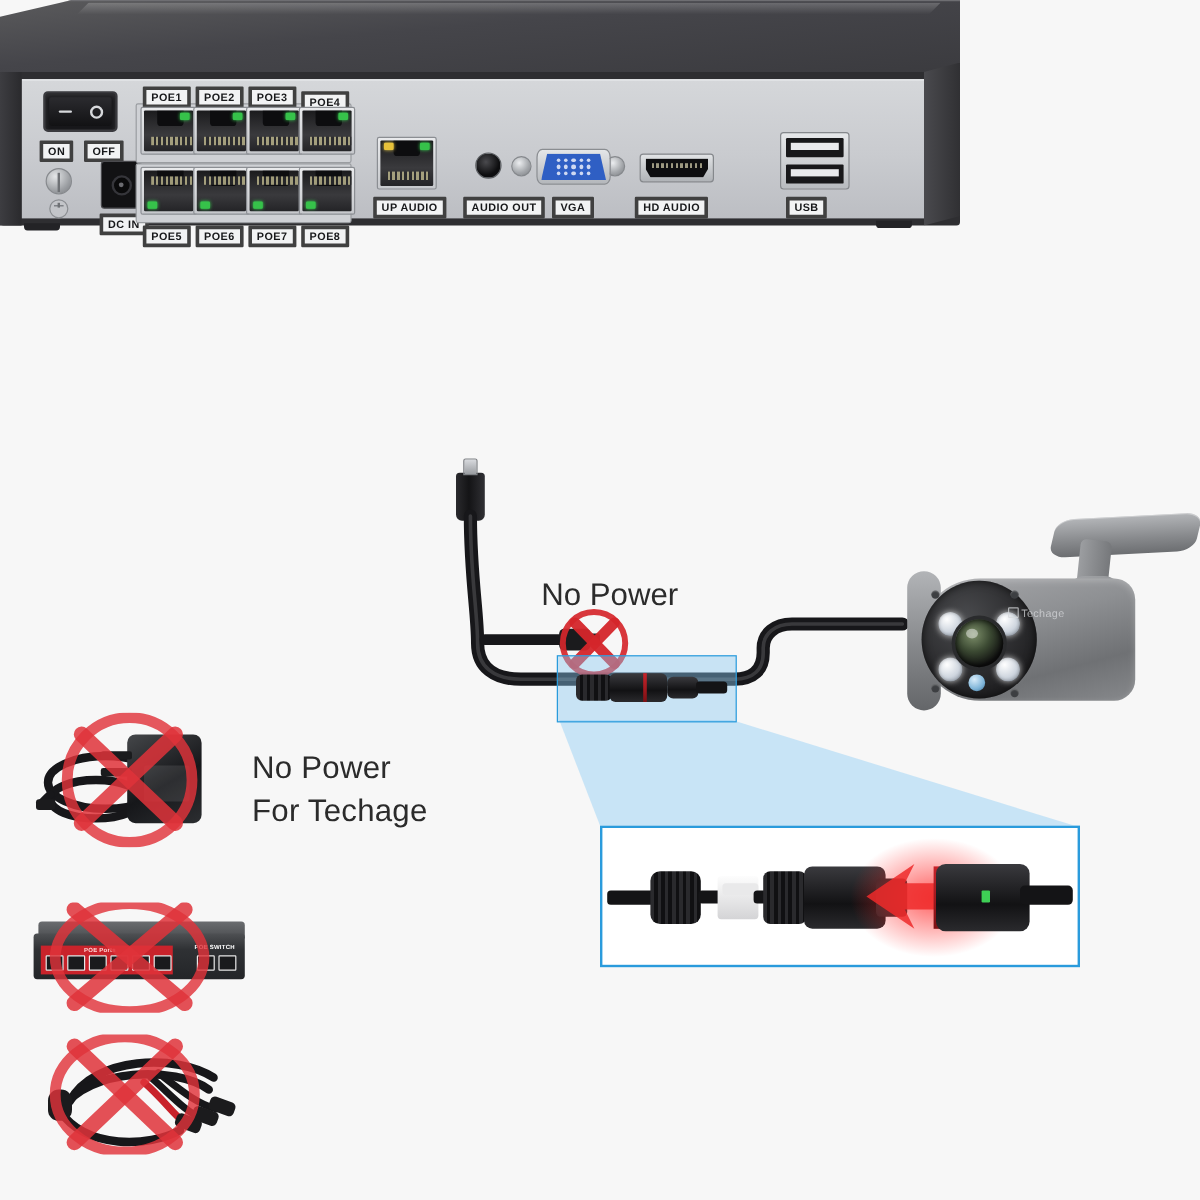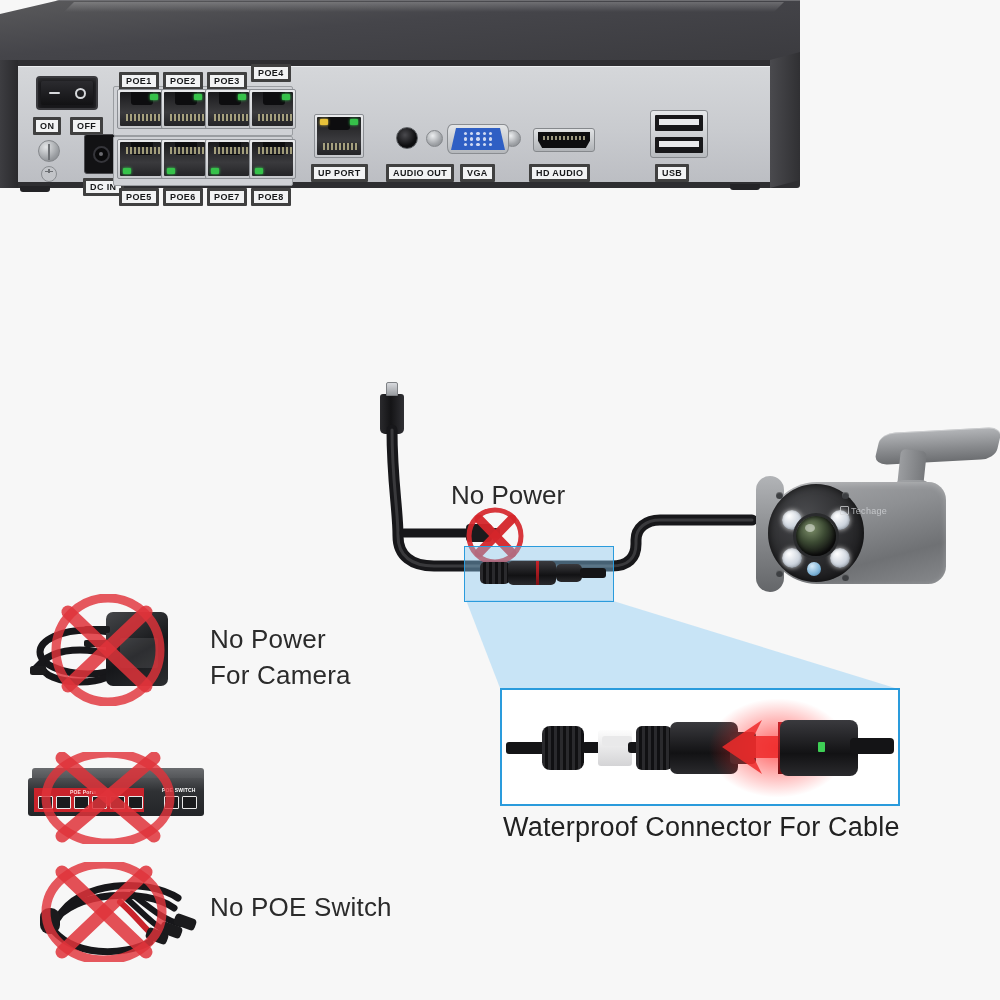"POE4" div.lbl { top: 64px -> 76px }
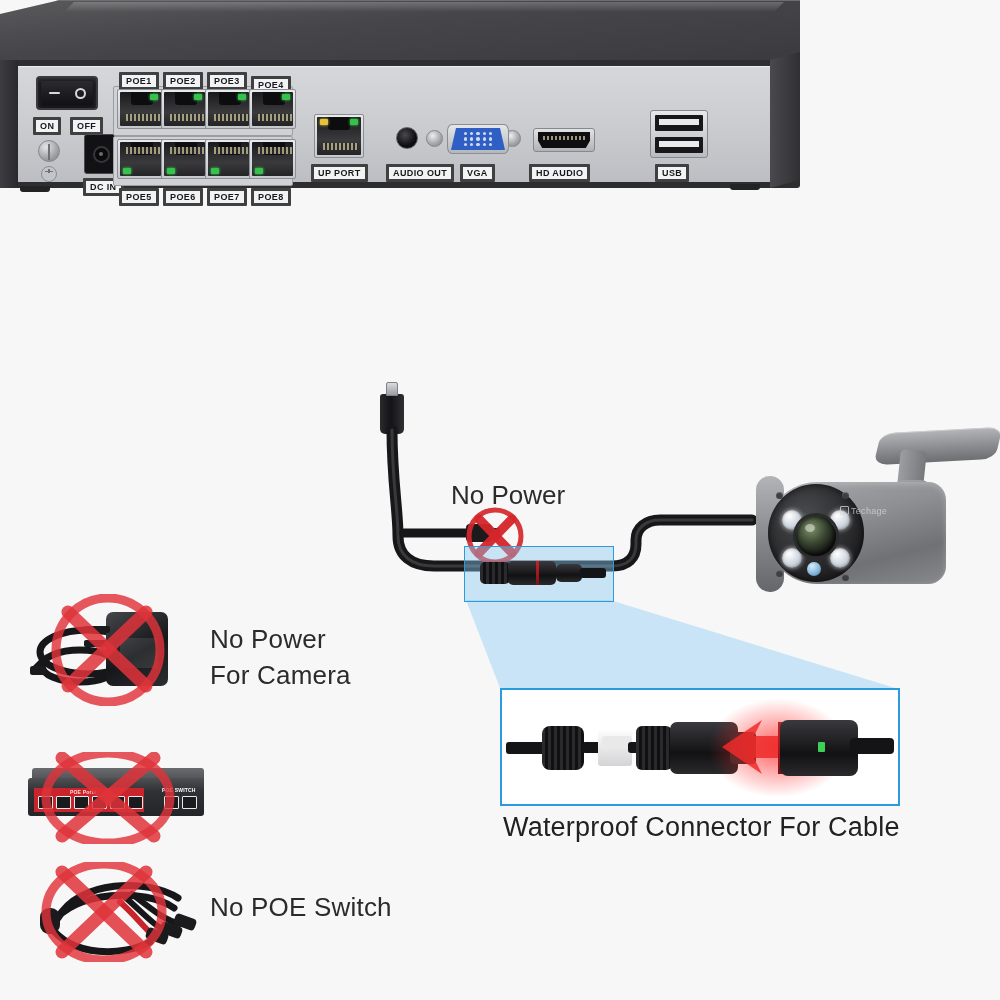"UP PORT" div.lbl { text: PORT -> AUDIO }
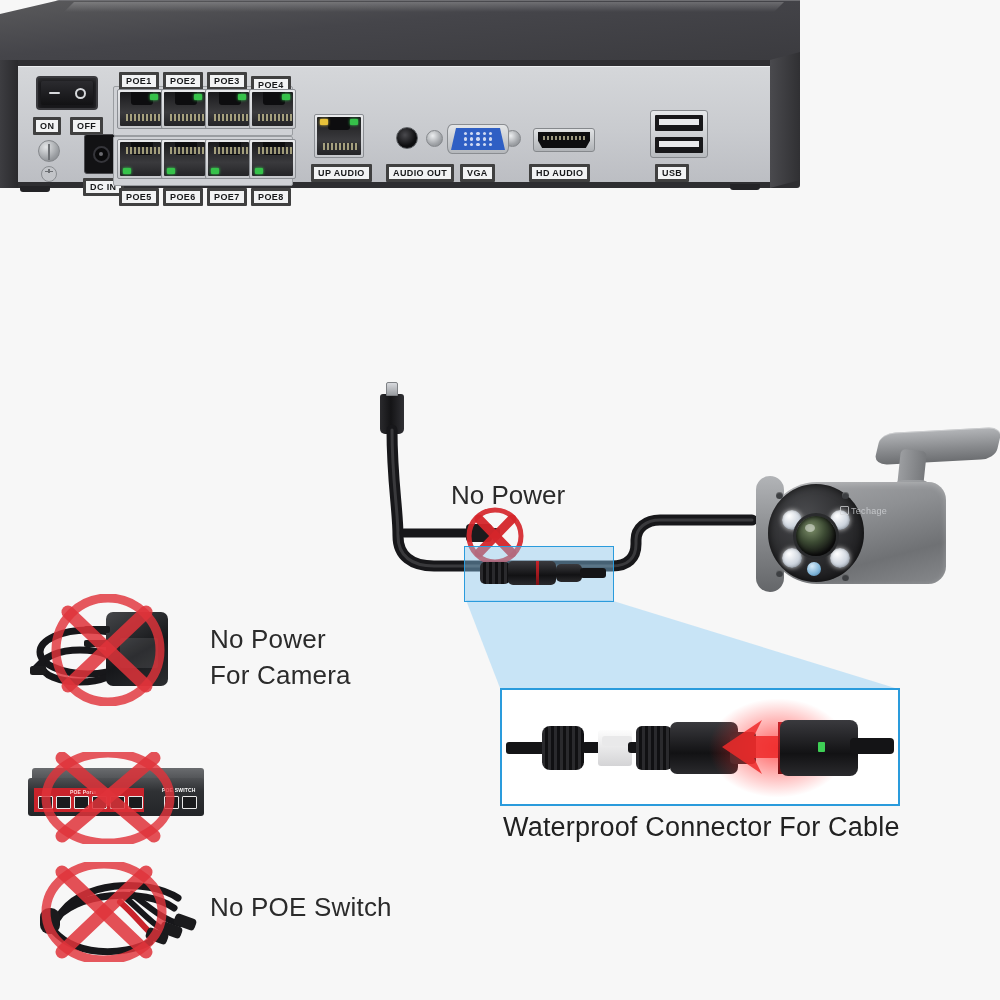"For Camera" div.feat-label { text: Camera -> Techage }
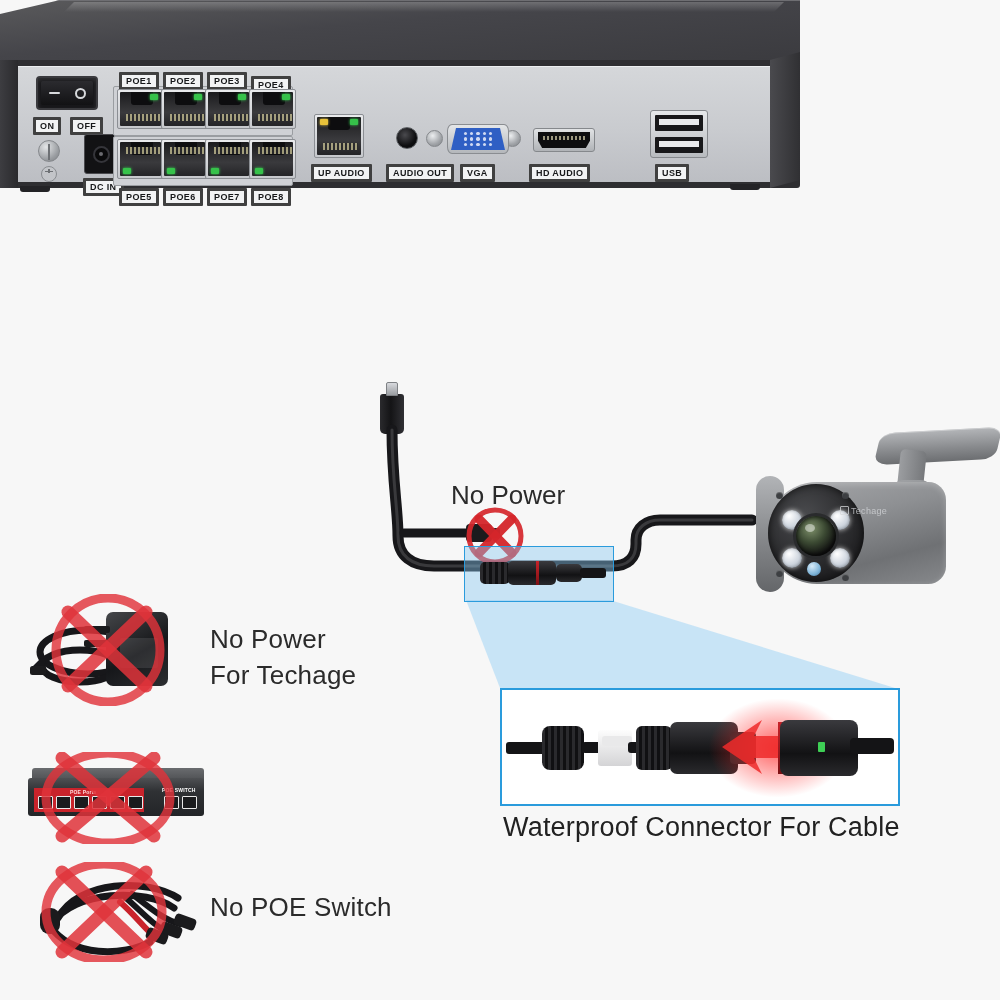"Waterproof Connector For Cable" div.detail-caption { html: <div>Waterproof Connector For Cable</div> -> none }
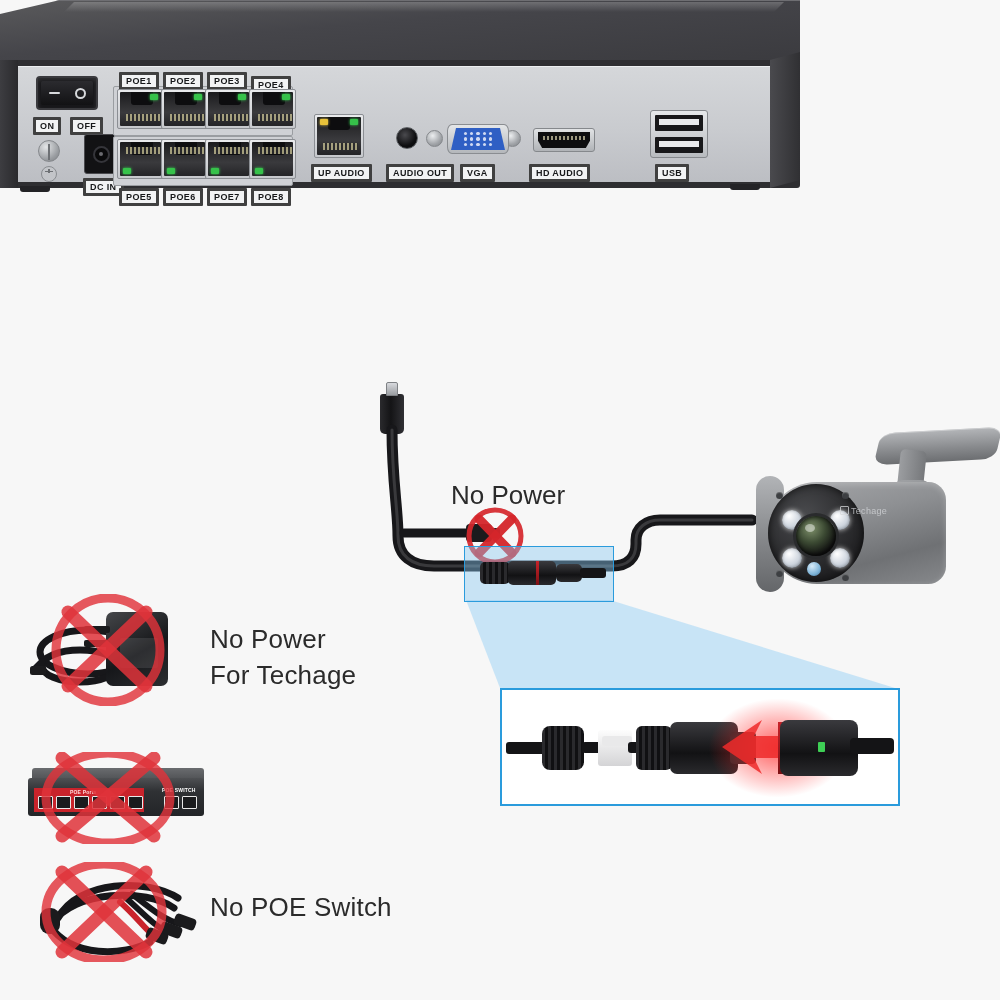"No POE Switch" div.feat-label { html: <div>No POE Switch</div> -> none }
